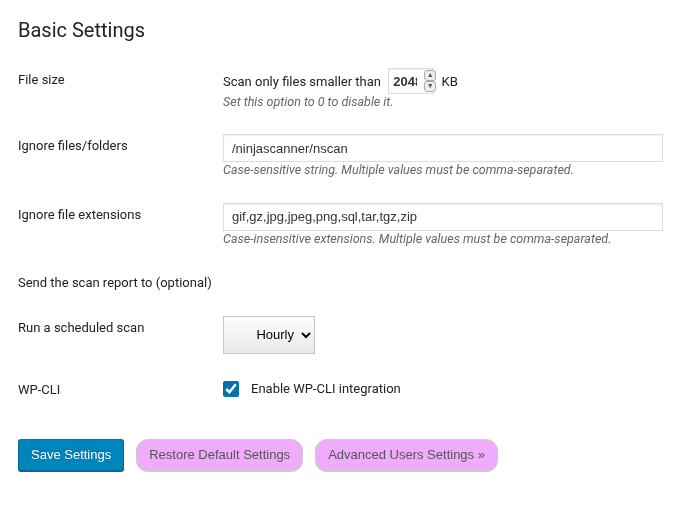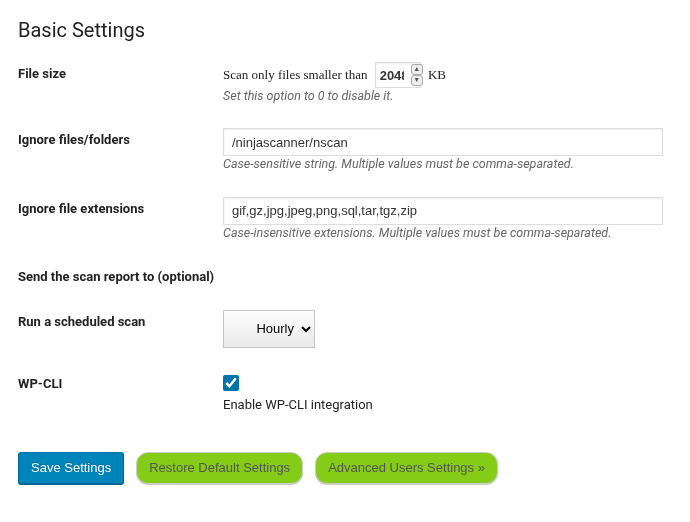"Basic Settings" h2 { margin-bottom: 20px -> 26px }
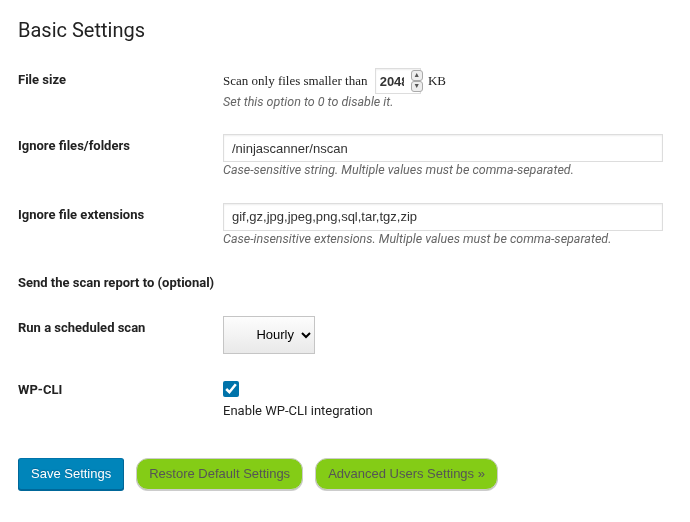"File size" .form-label { font-weight: 700 -> 400 }
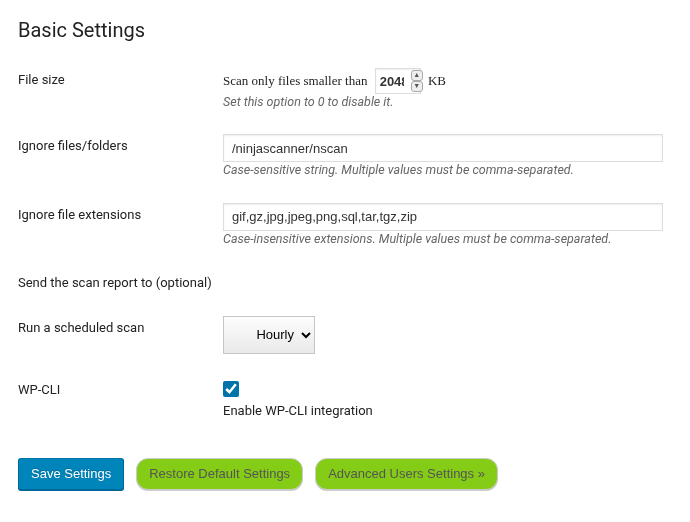"Scan only files smaller than" .inline-text { font-family: Liberation Serif, serif -> none }
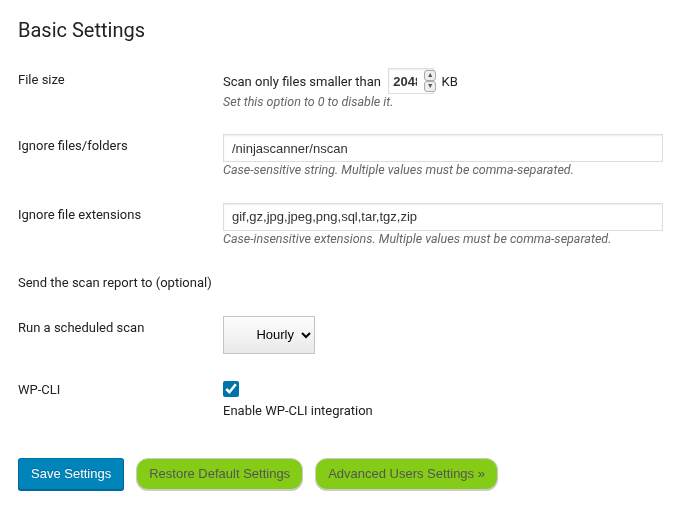"Enable WP-CLI integration" .checkbox-wrap { align-items: none -> center; flex-direction: column -> none; gap: 6px -> 12px }
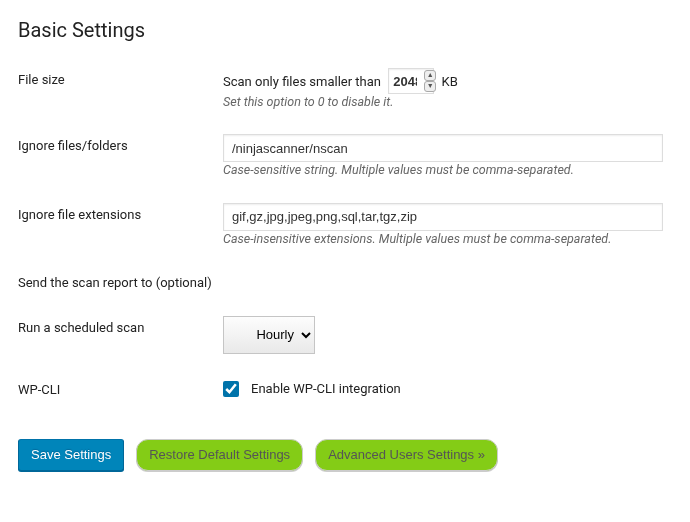"Restore Default Settings" .btn-secondary { background: #84cc16 -> #f0abfc }
